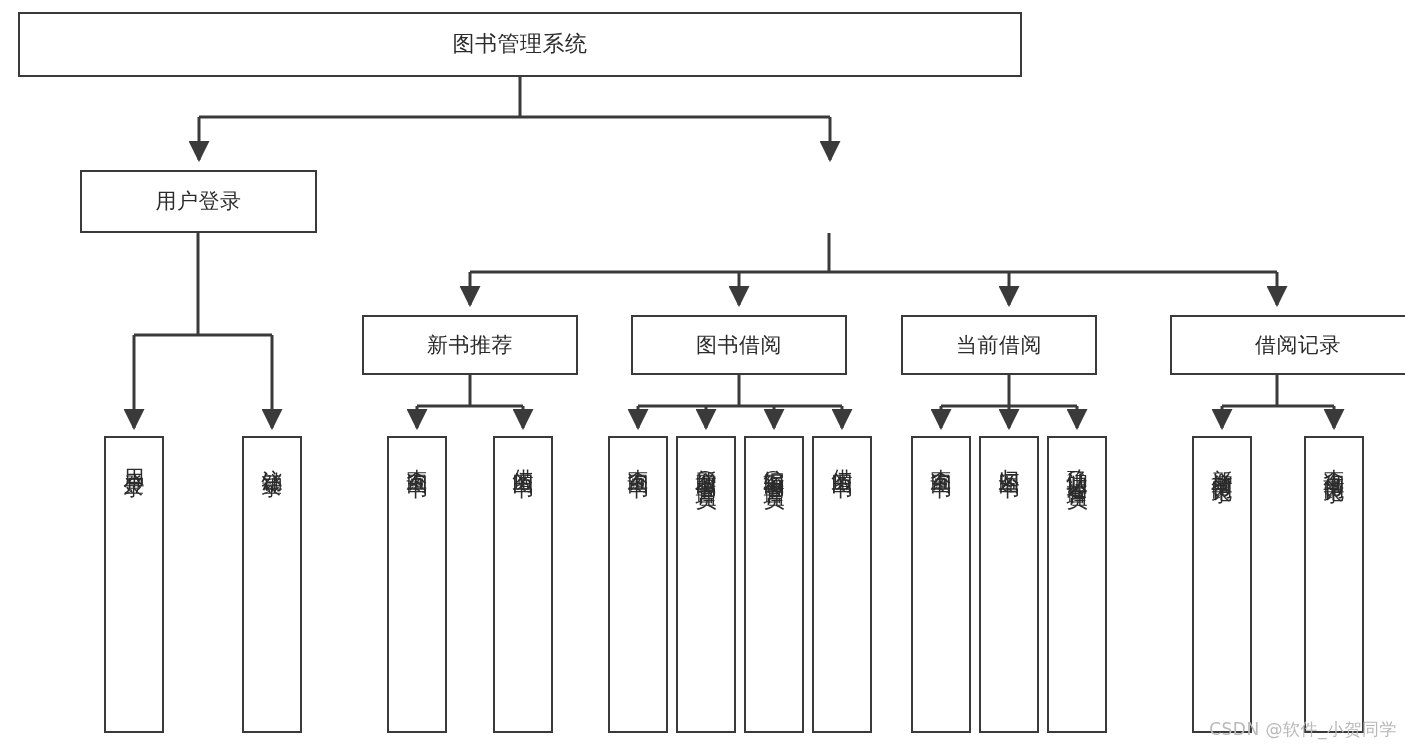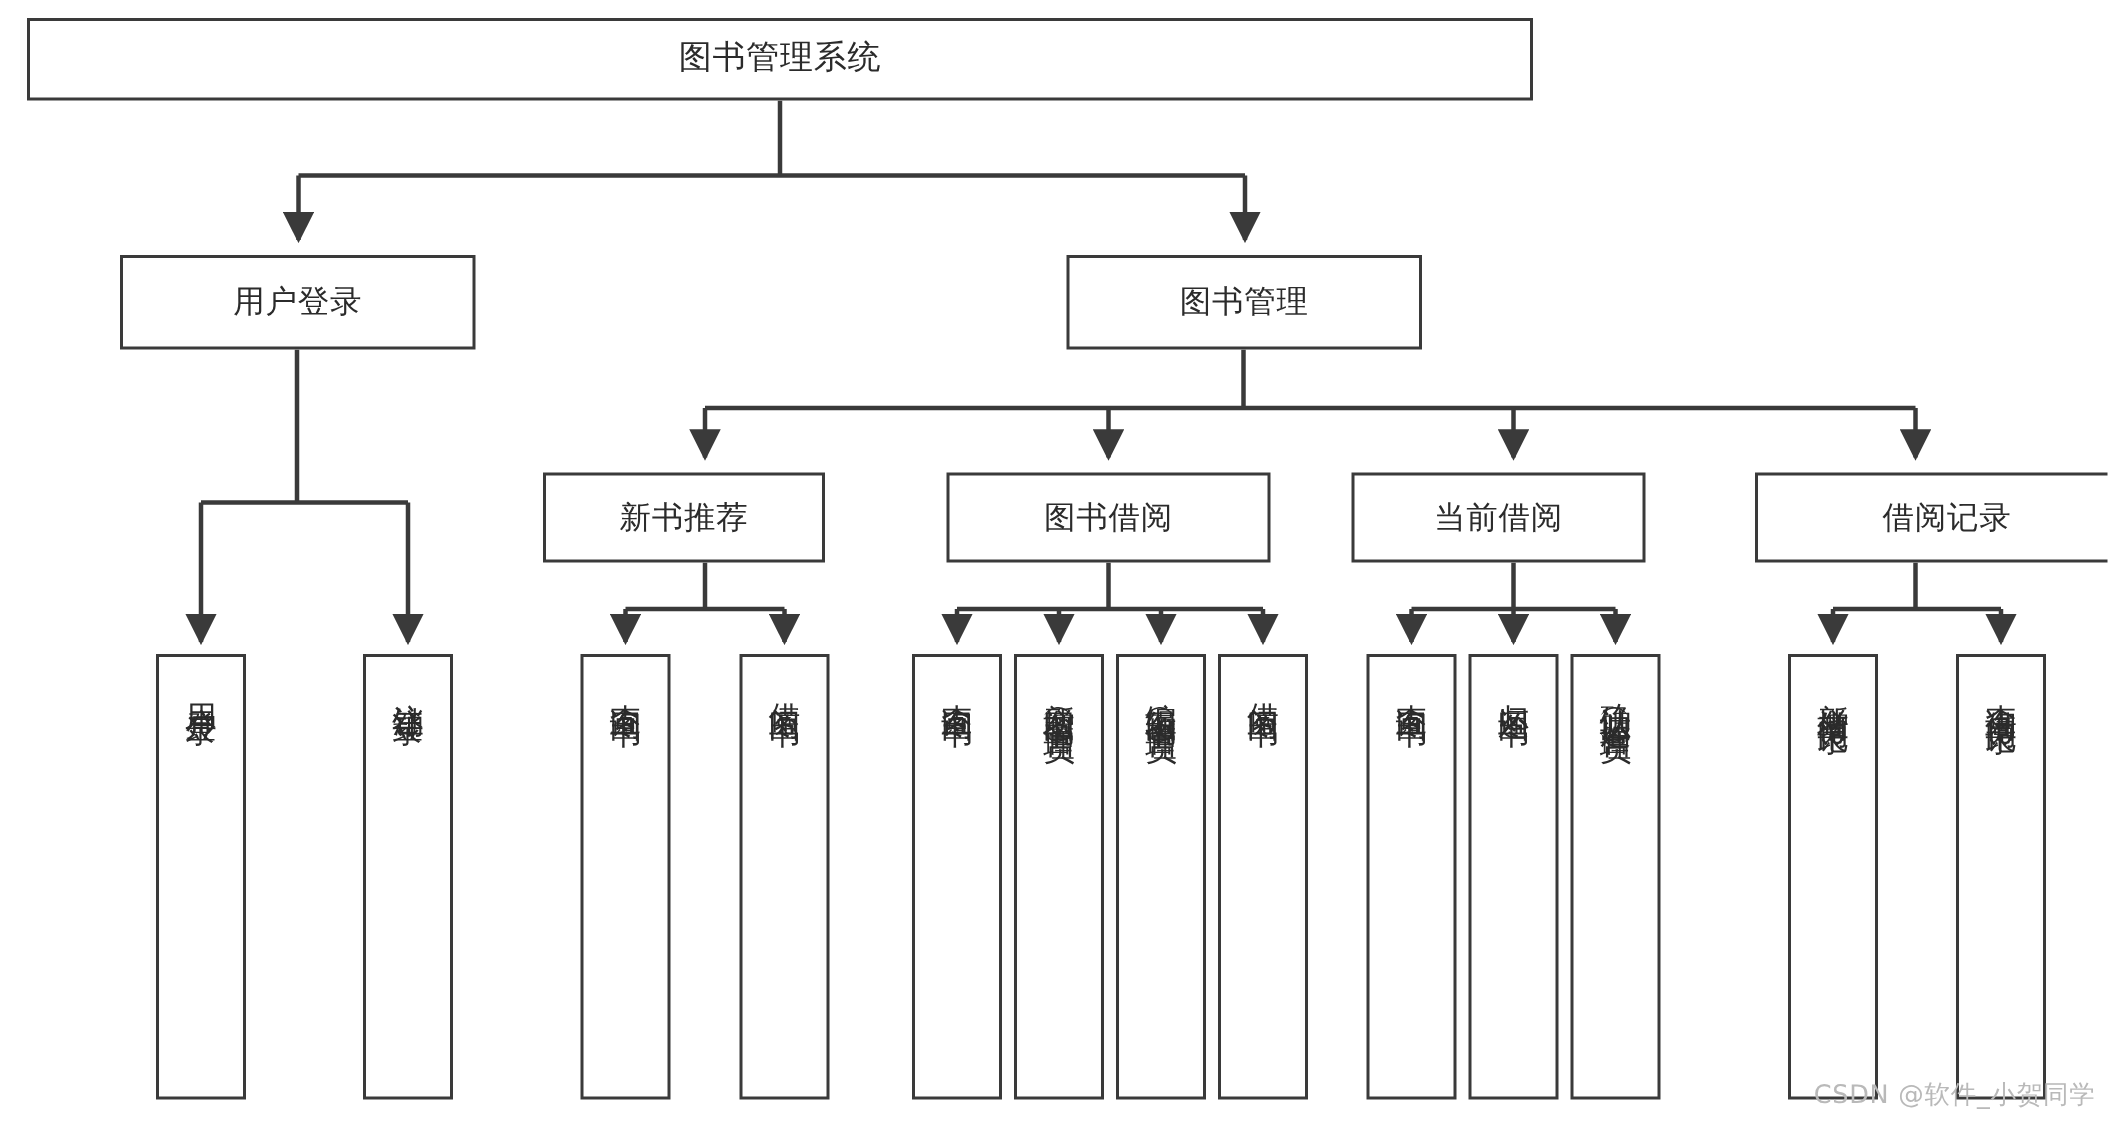"图书管理系统" div.node { height: 55px -> 65px }
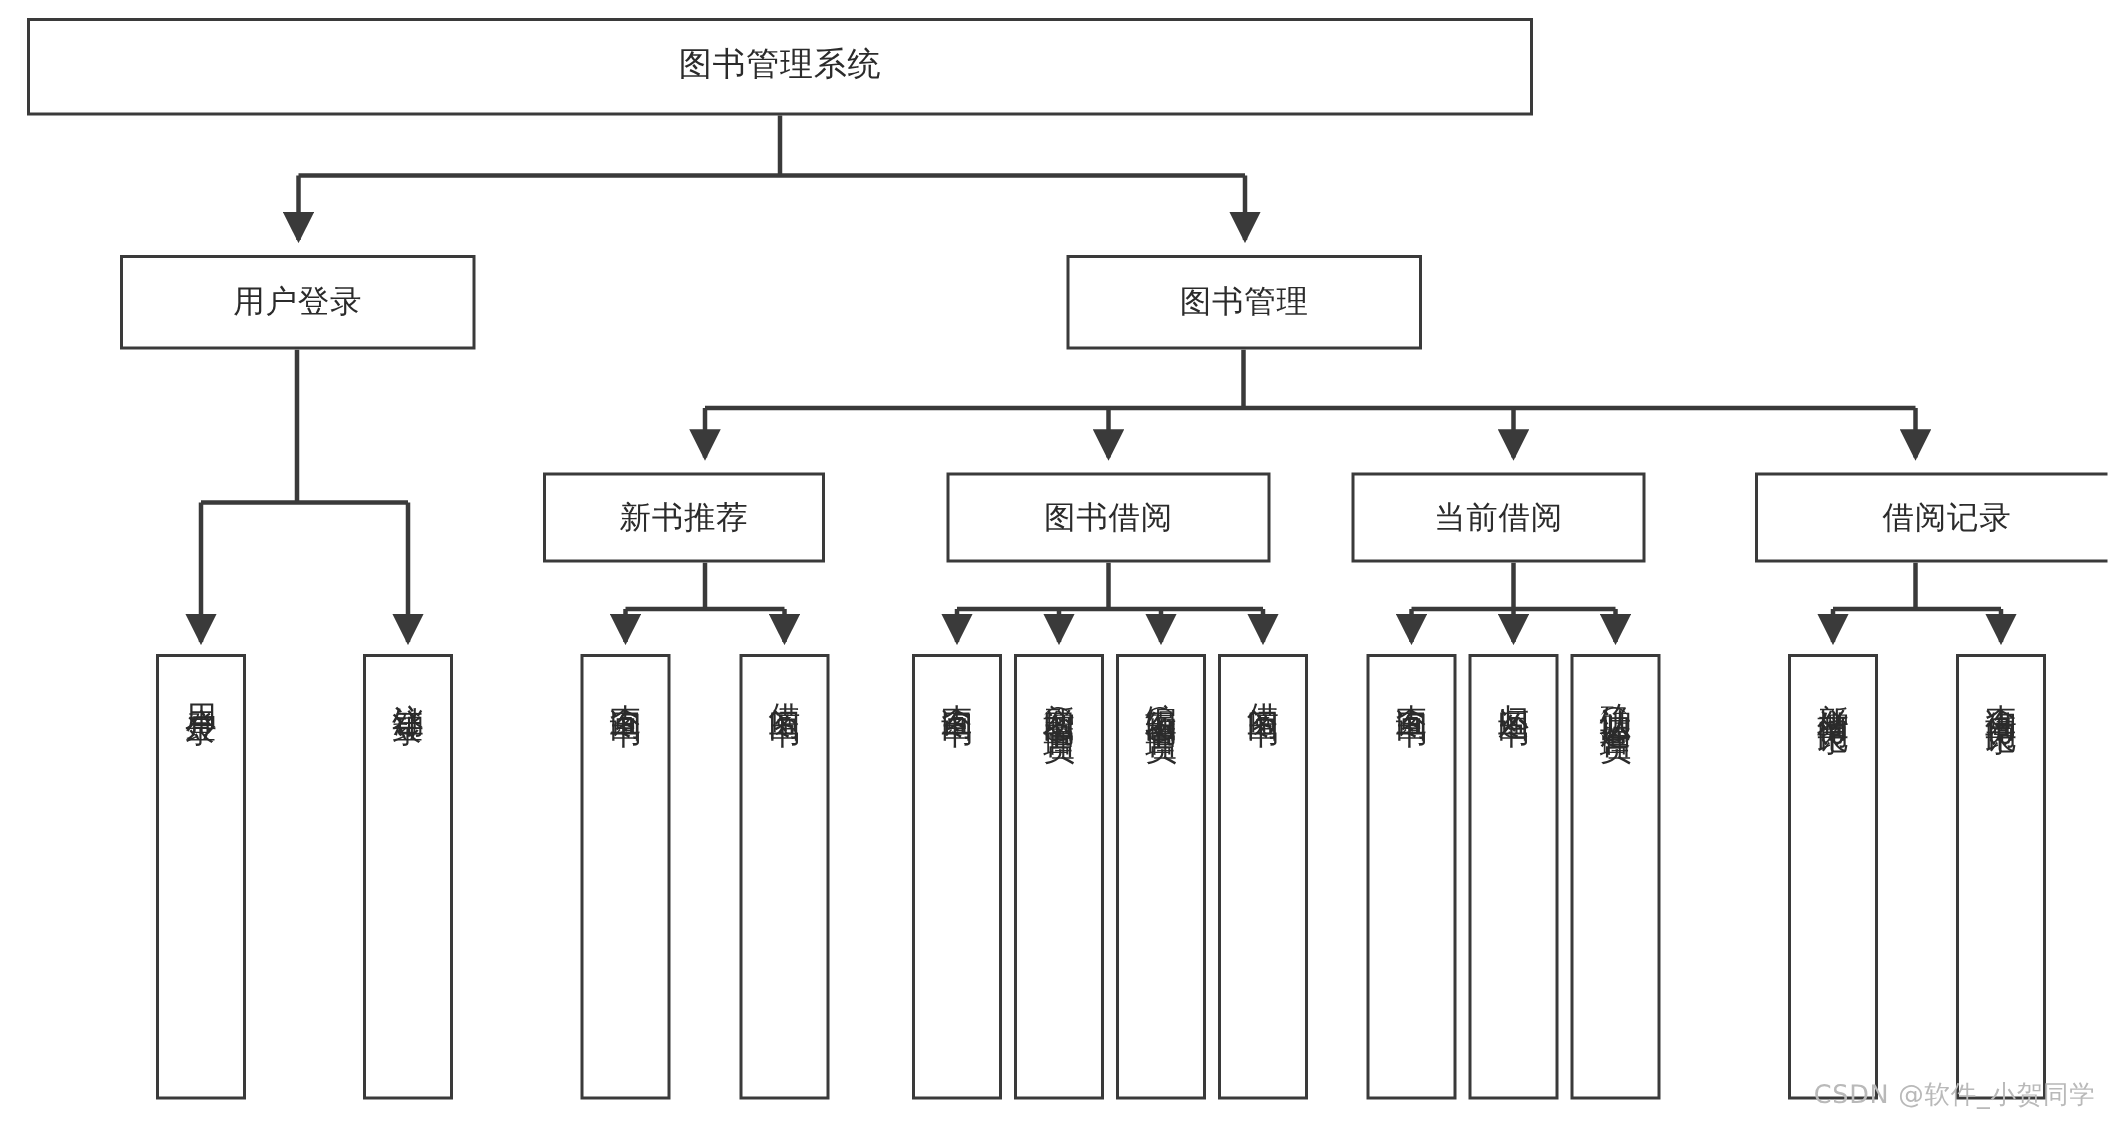"图书管理" div.node { html: <div> <span>图书管理</span> </div> -> none }
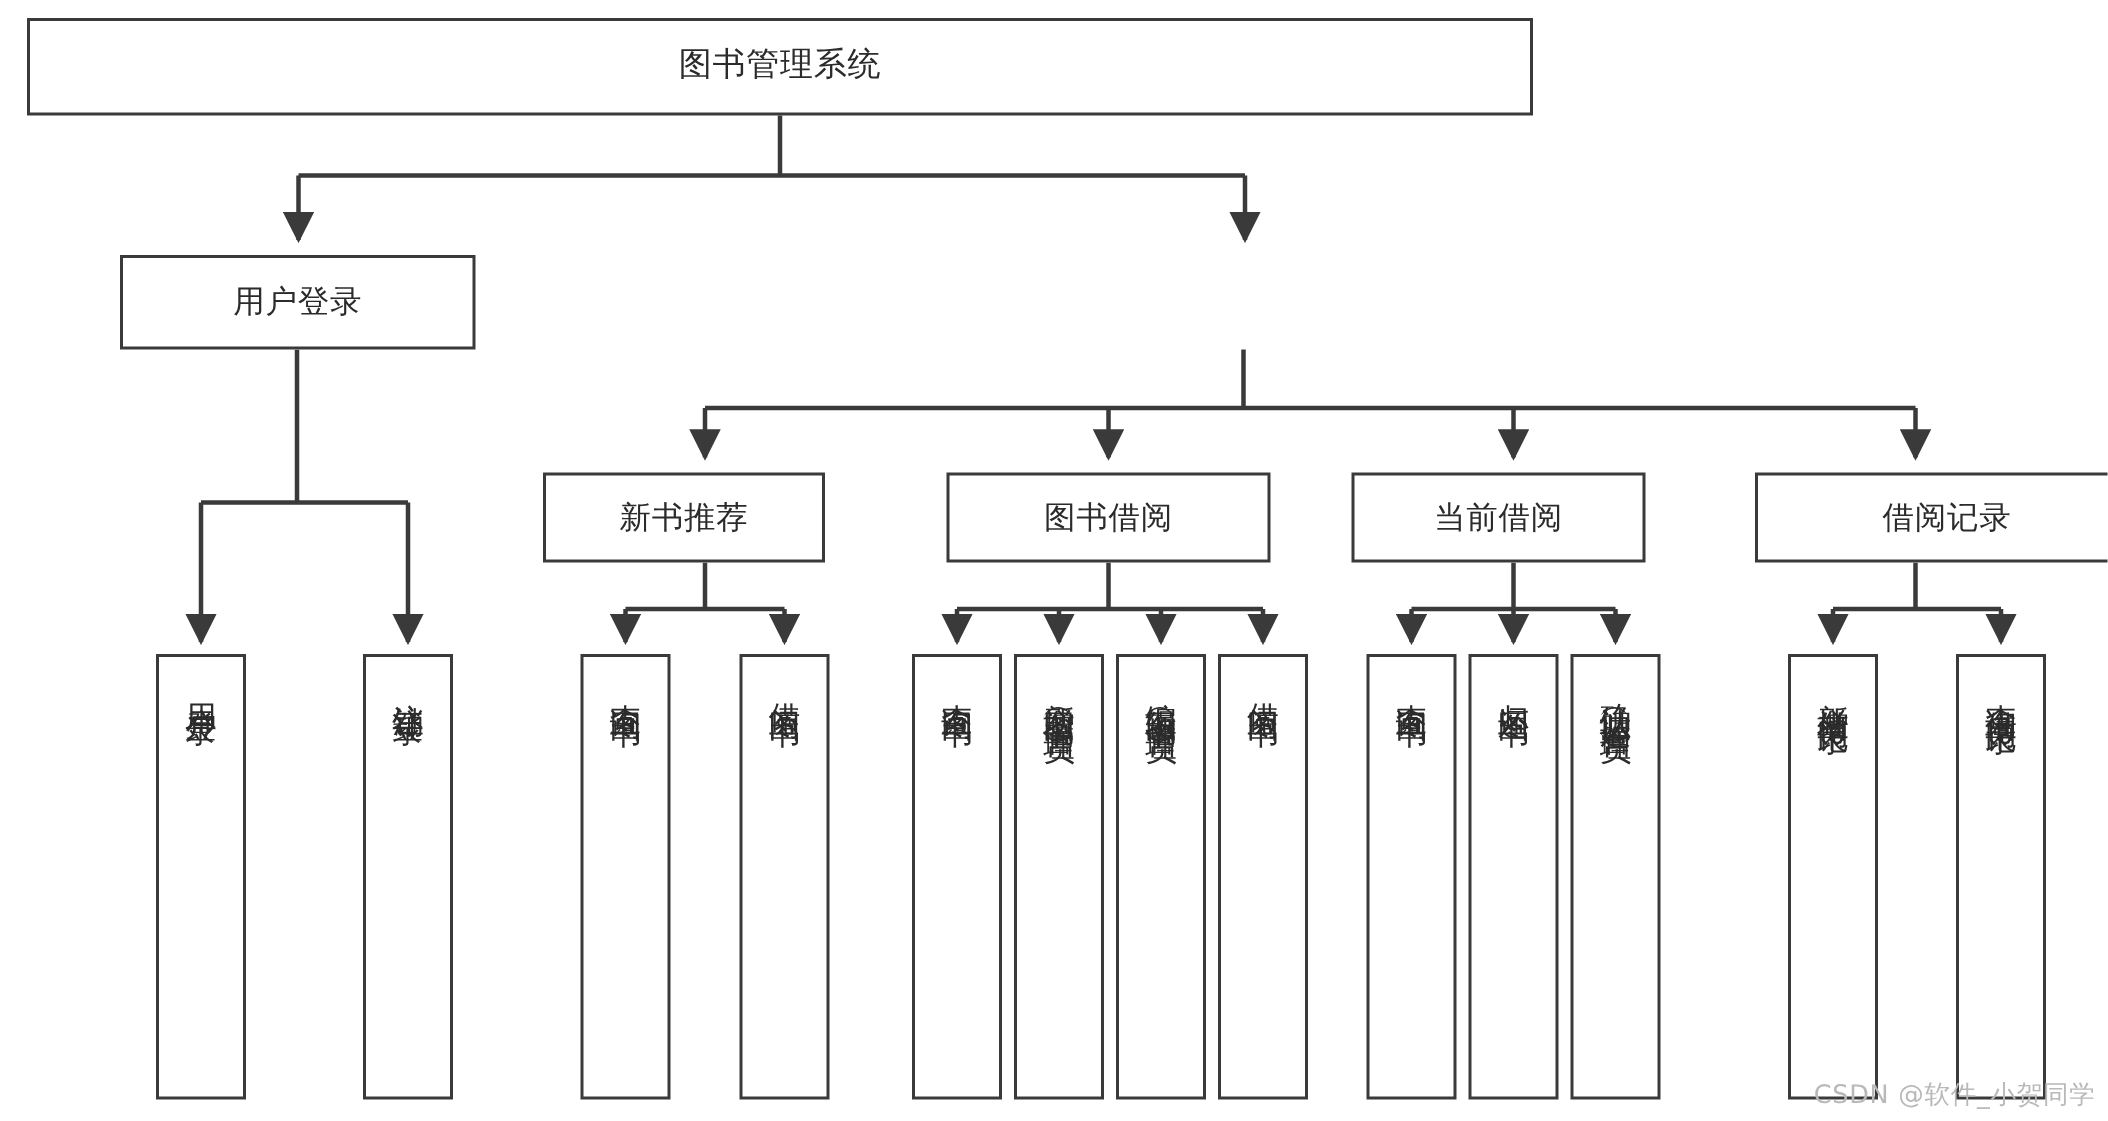"新书推荐" div.node { width: 188px -> 216px }
